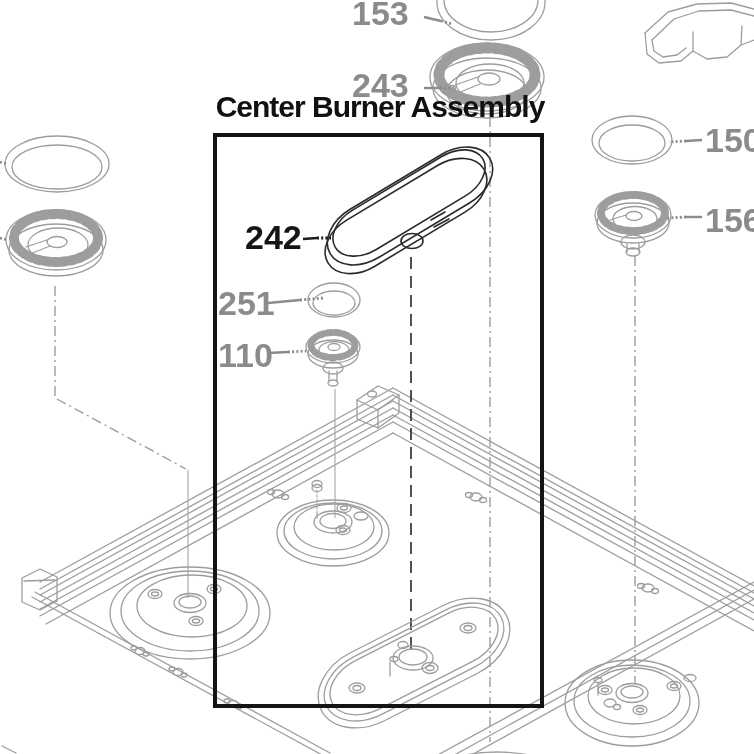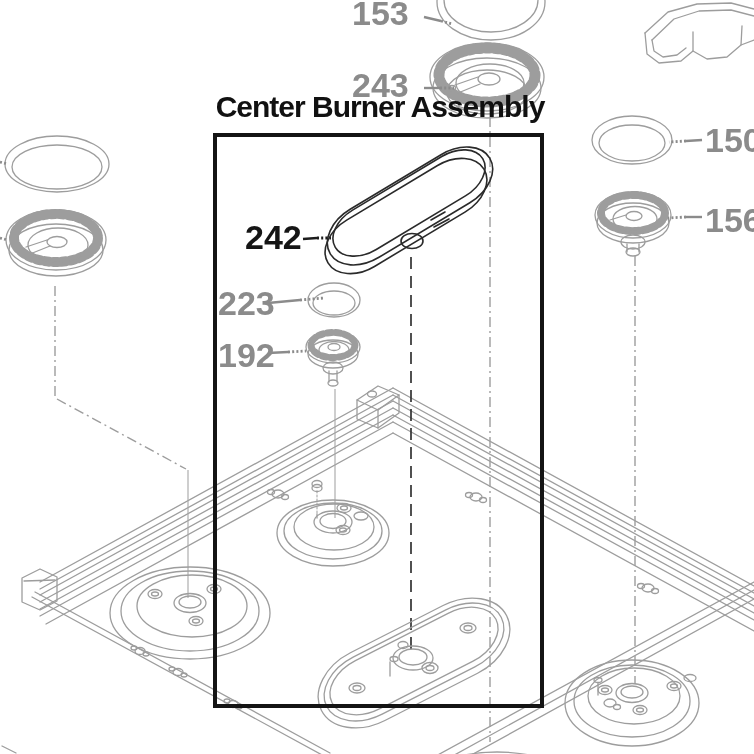"223" div.plabel { text: 223 -> 251 }
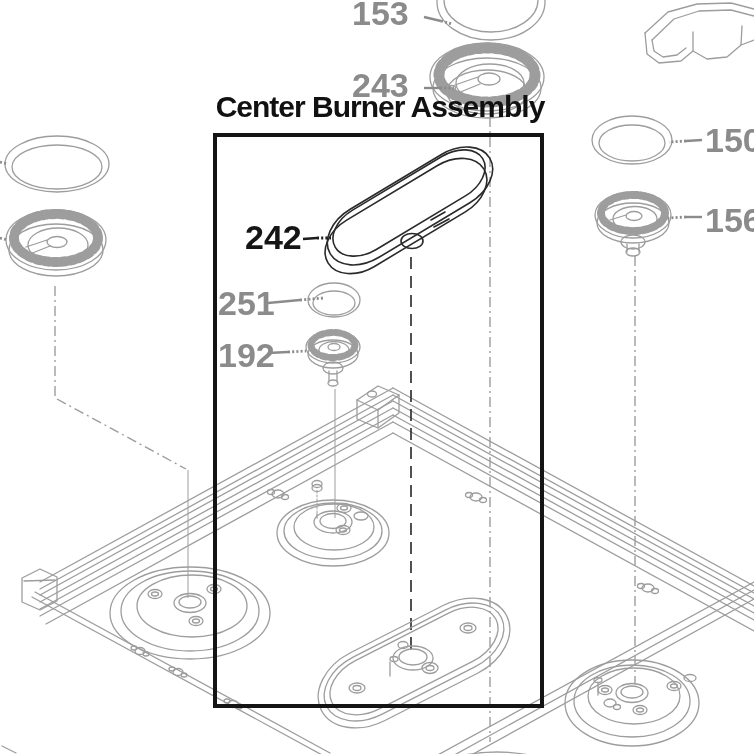"192" div.plabel { text: 192 -> 110 }
